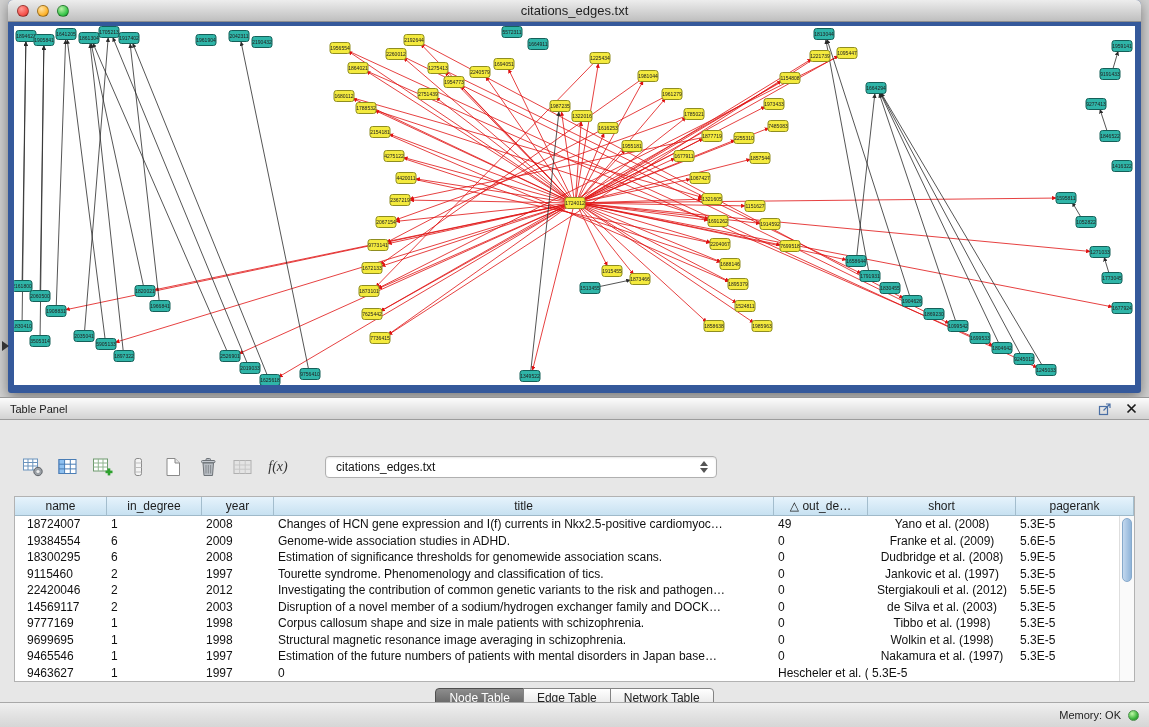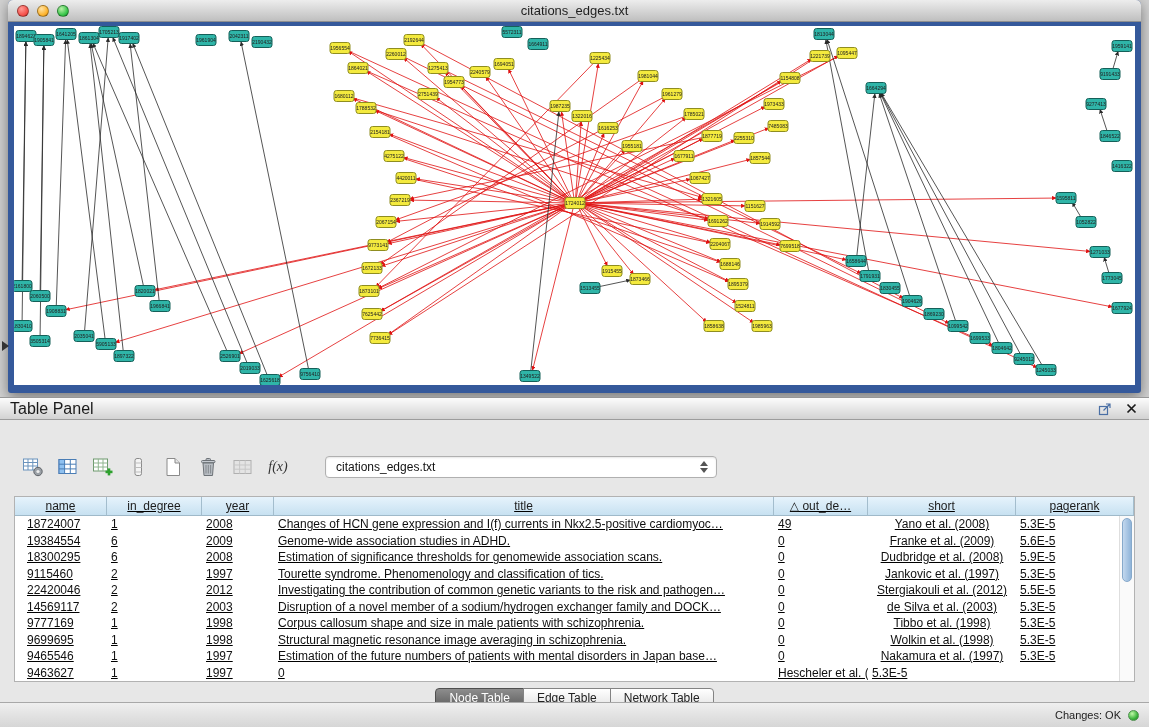"Table Panel" .panel-title { font-size: 16px -> 11px }
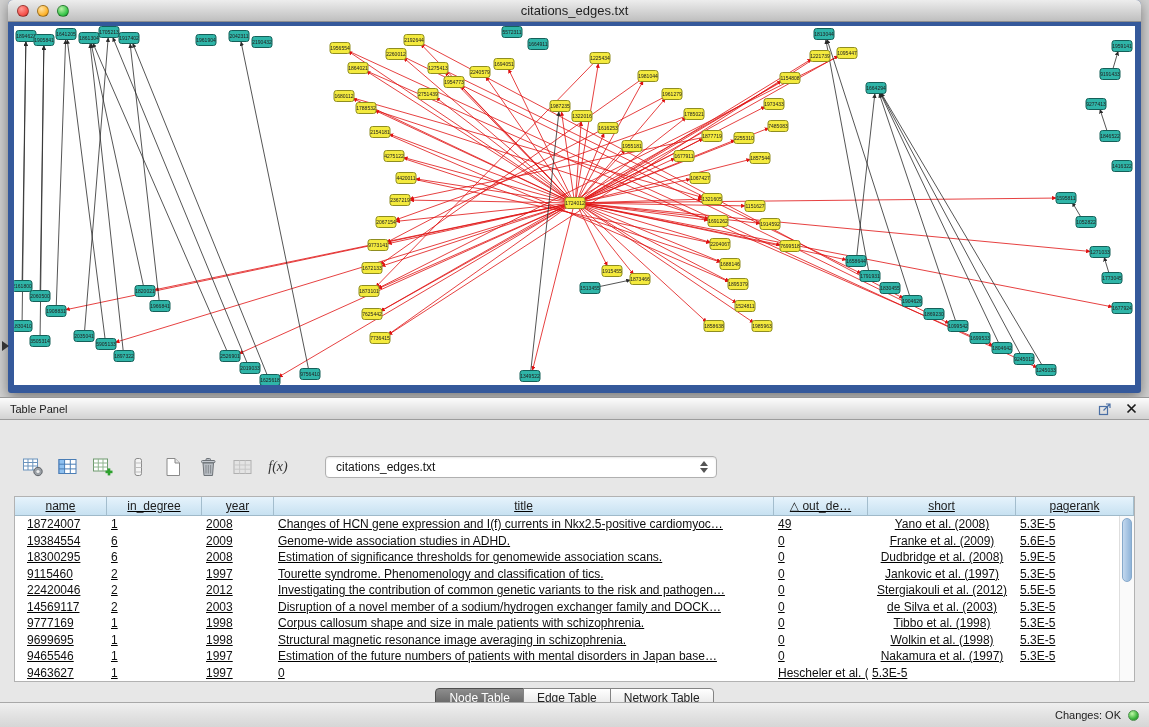"name" .trow { text-decoration: underline -> none }
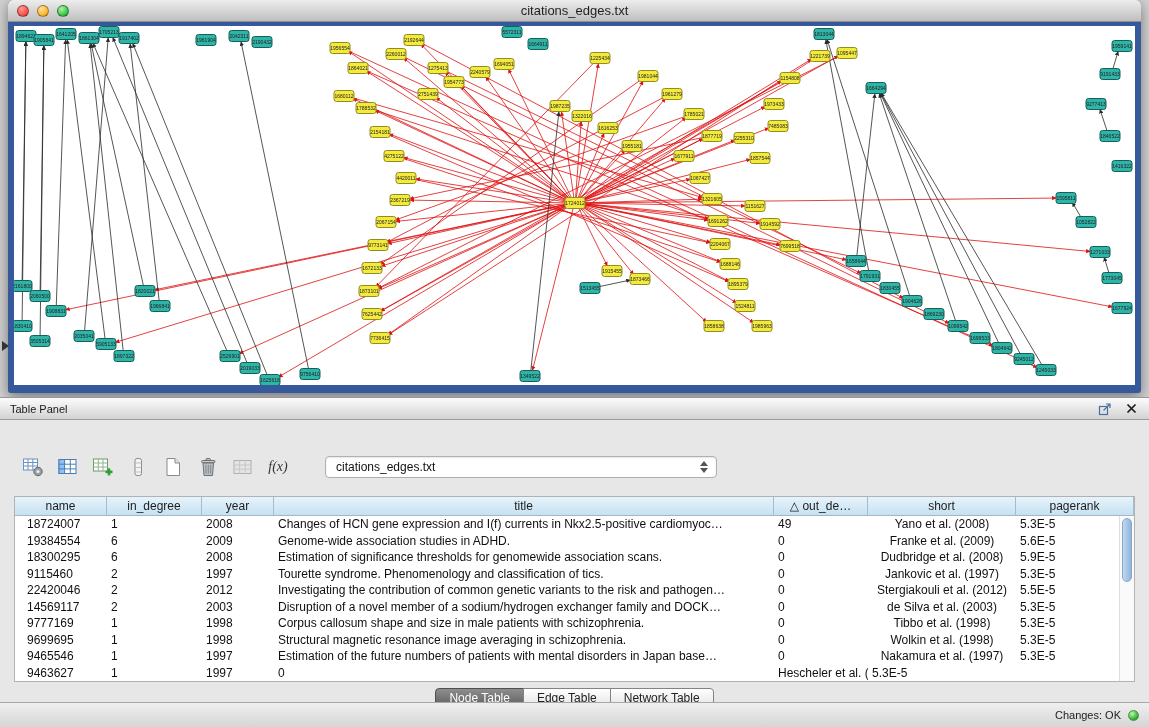"Changes: OK" span.mem { text: Changes -> Memory }
